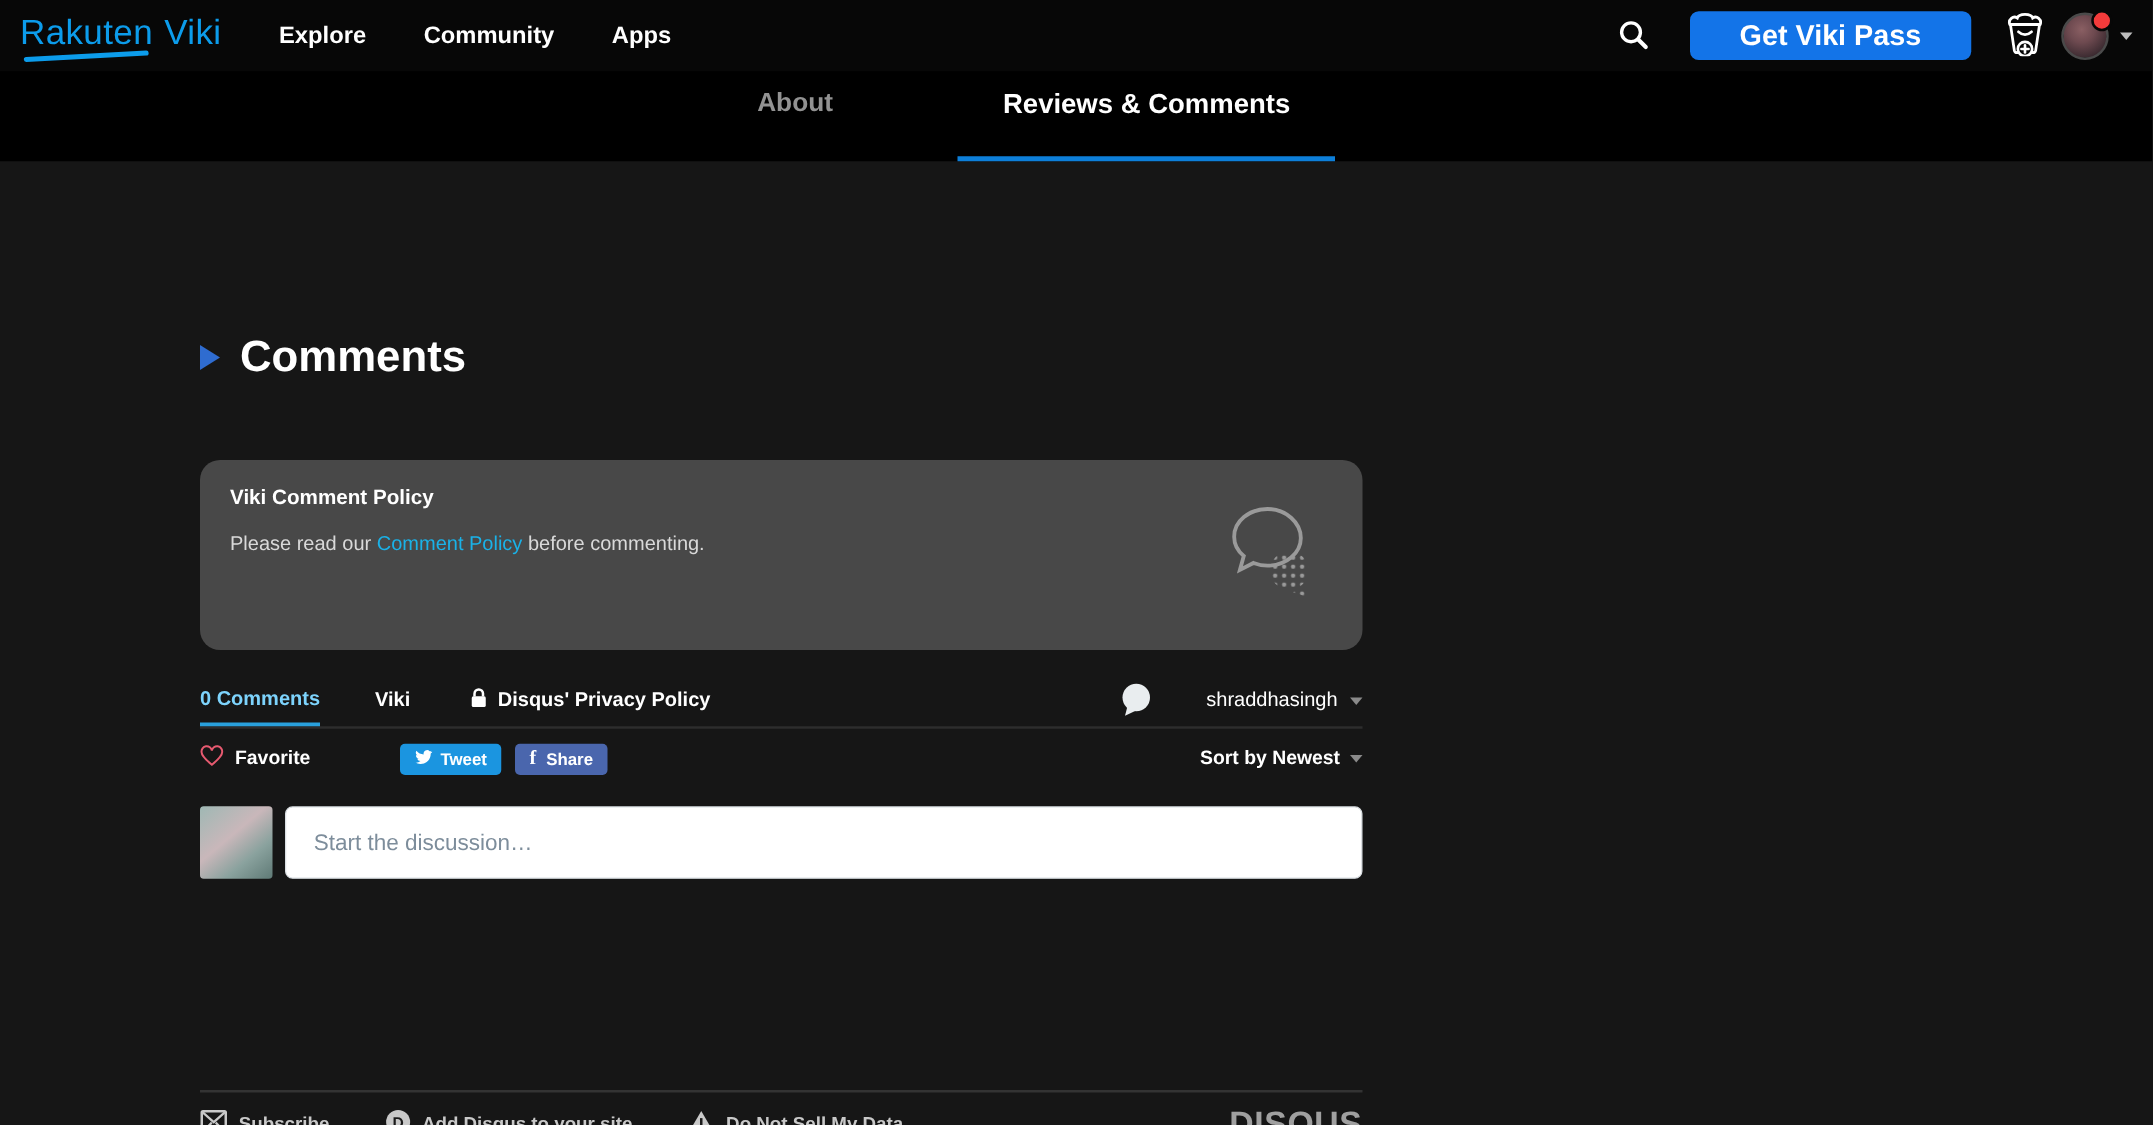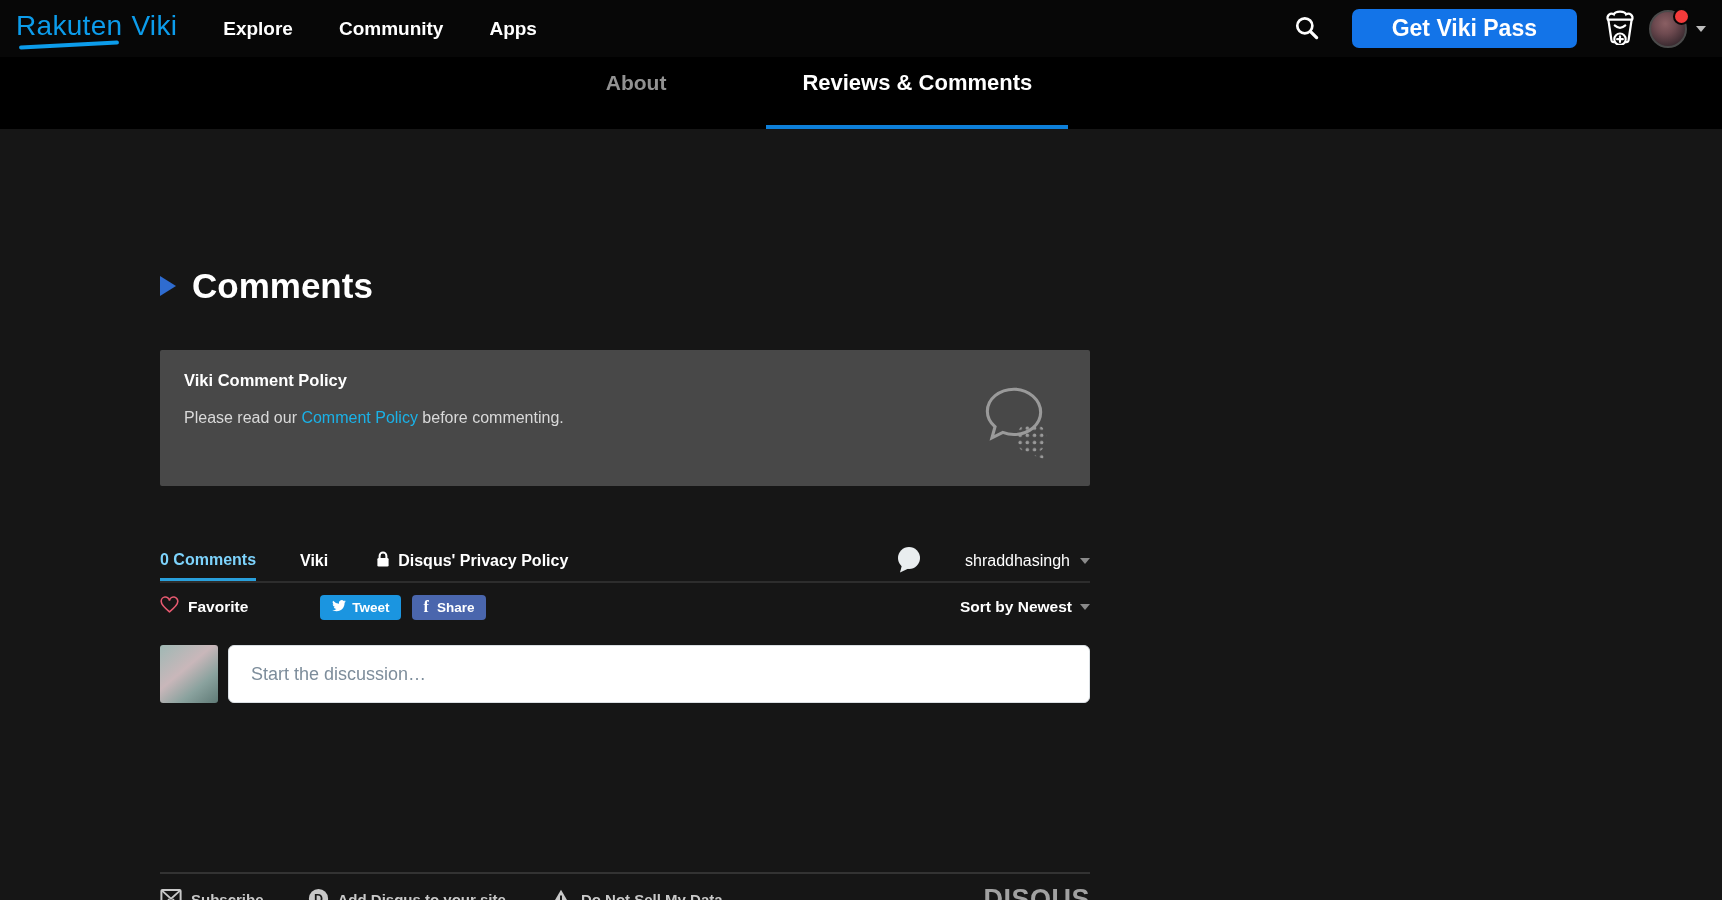"Viki Comment Policy" .policy { border-radius: 2px -> 16px; height: 136px -> 152px; top: 350px -> 368px }
